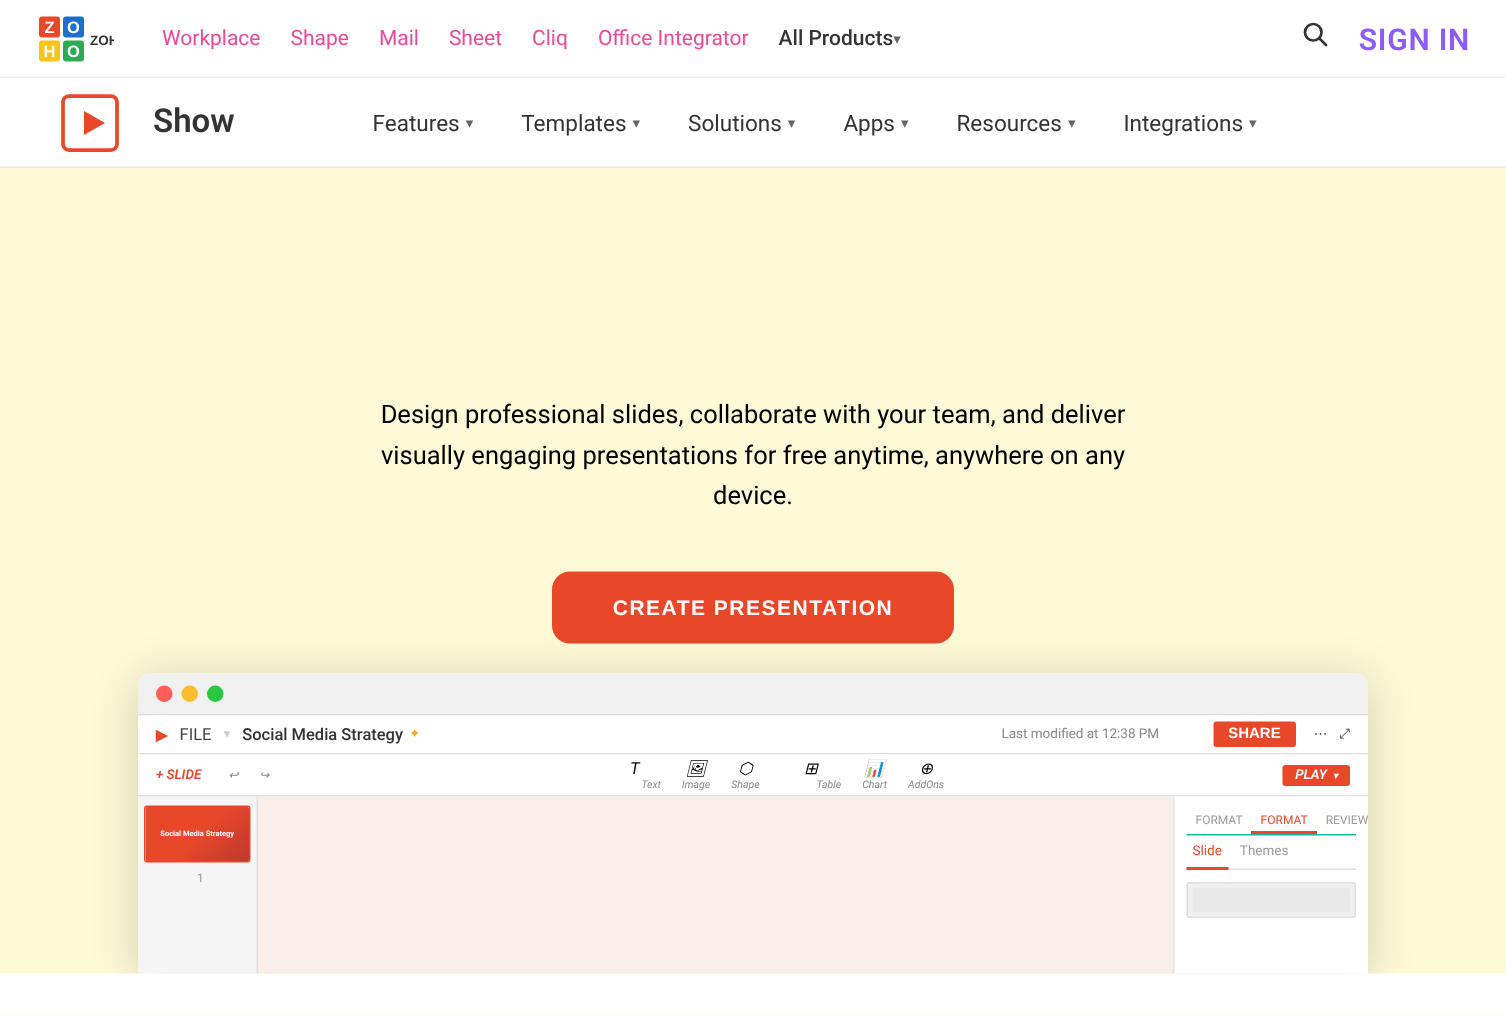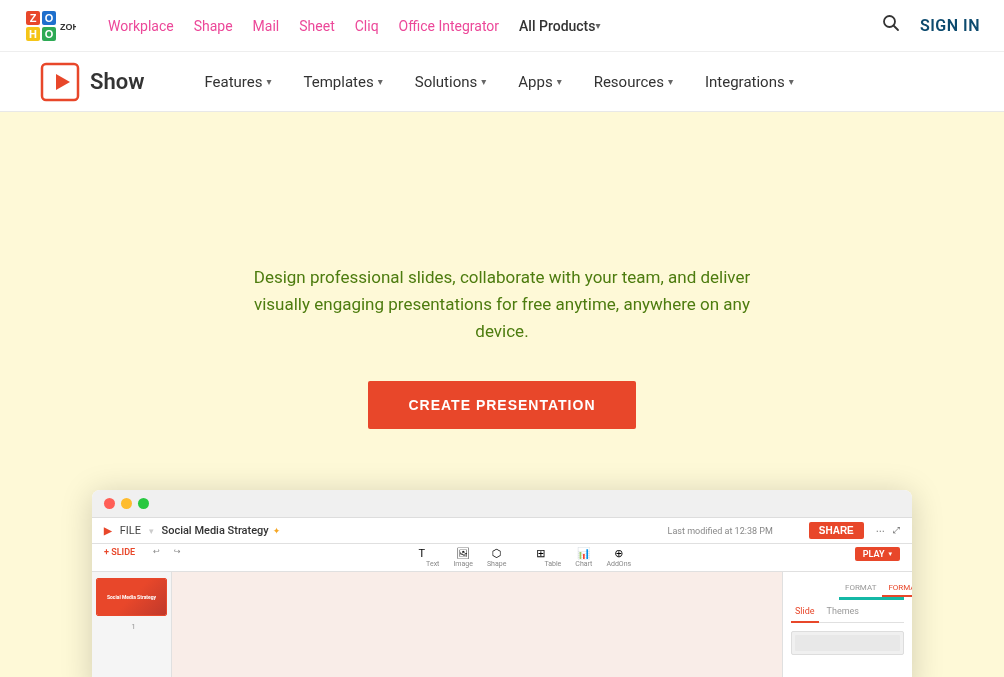"SIGN IN" .sign-in-btn { color: #0c4a6e -> #8b5cf6; font-size: 16px -> 20px }
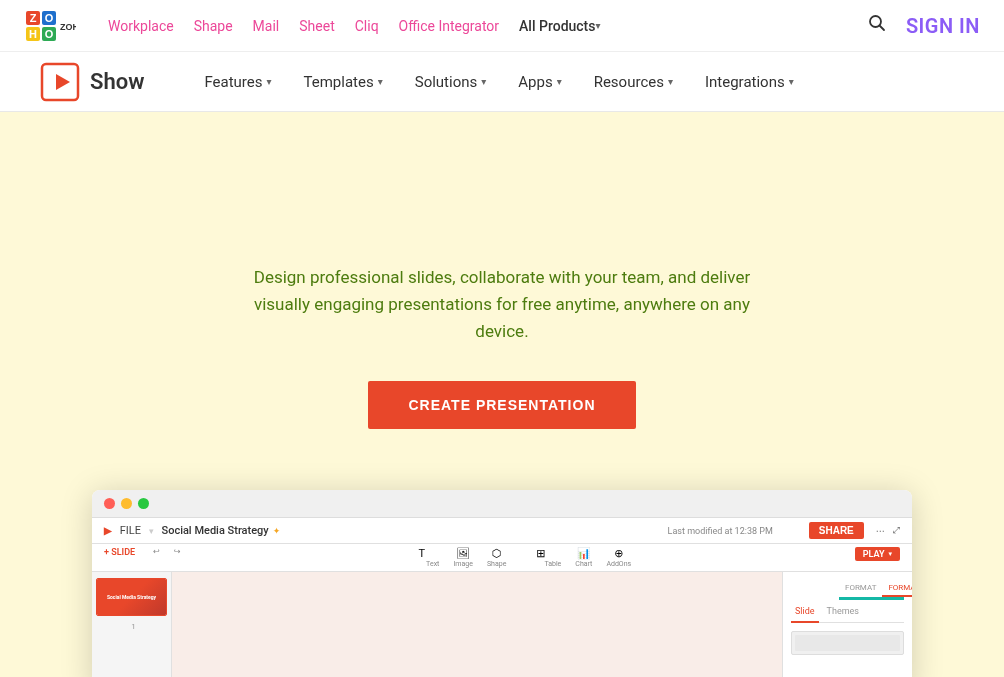"Show" .product-logo { gap: 10px -> 22px; margin-right: 60px -> 92px }
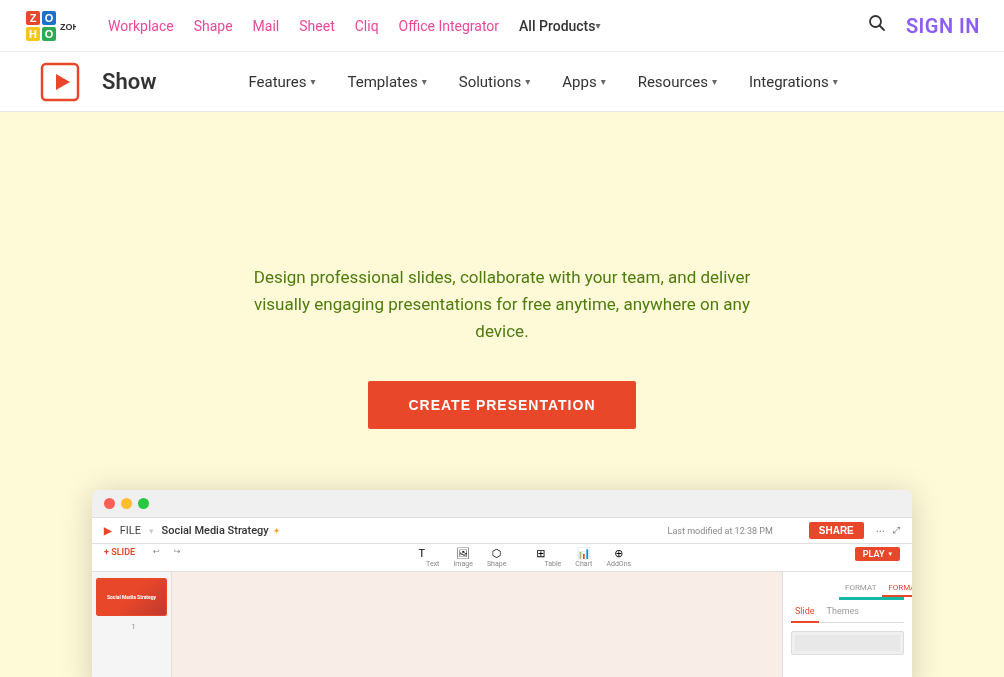"Design professional slides, collaborate" .hero p { color: #4d7c0f -> #000000 }
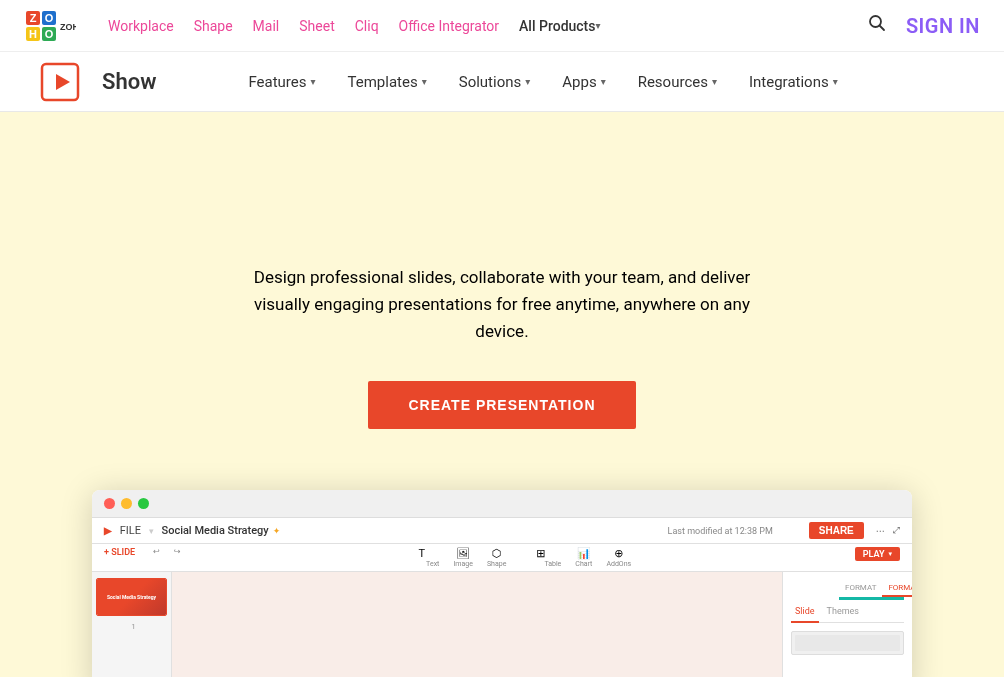"CREATE PRESENTATION" .cta-btn { border-radius: 2px -> 12px; margin-bottom: 61px -> 20px }
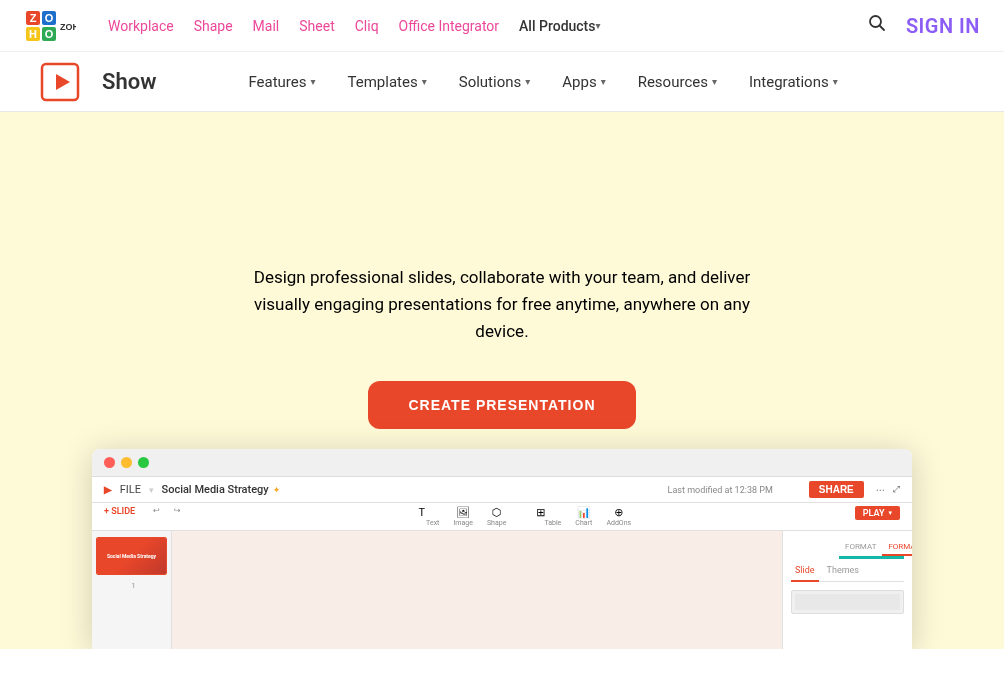"+ SLIDE" div { align-items: flex-start -> center; font-style: none -> italic }
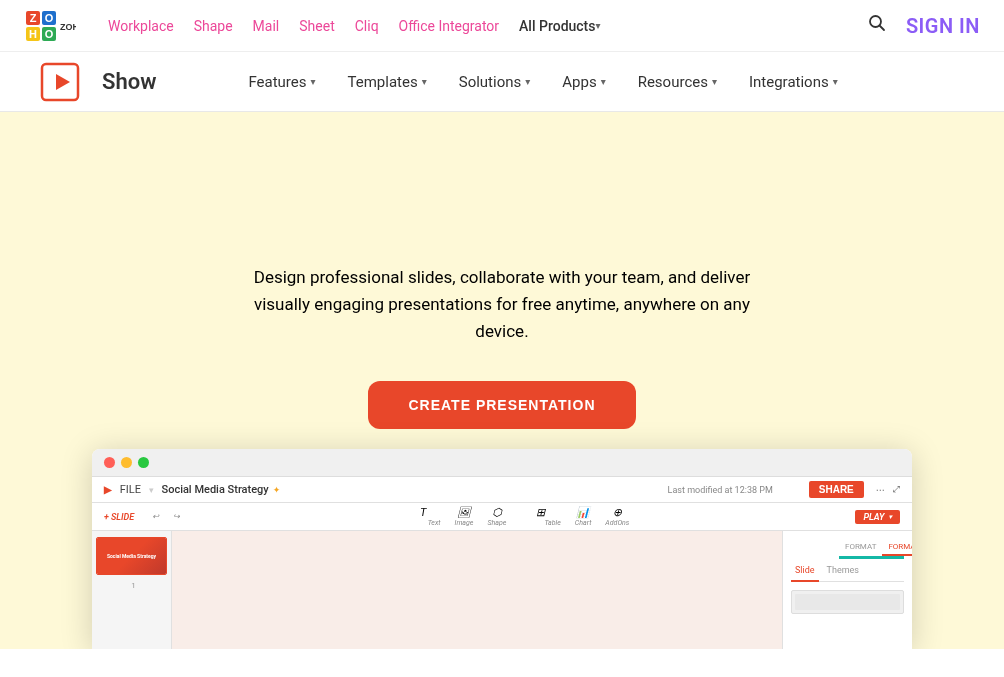"FORMAT" .format-tabs { border-bottom: 3px solid #14b8a6 -> 1px solid #14b8a6; margin-left: 48px -> none }
